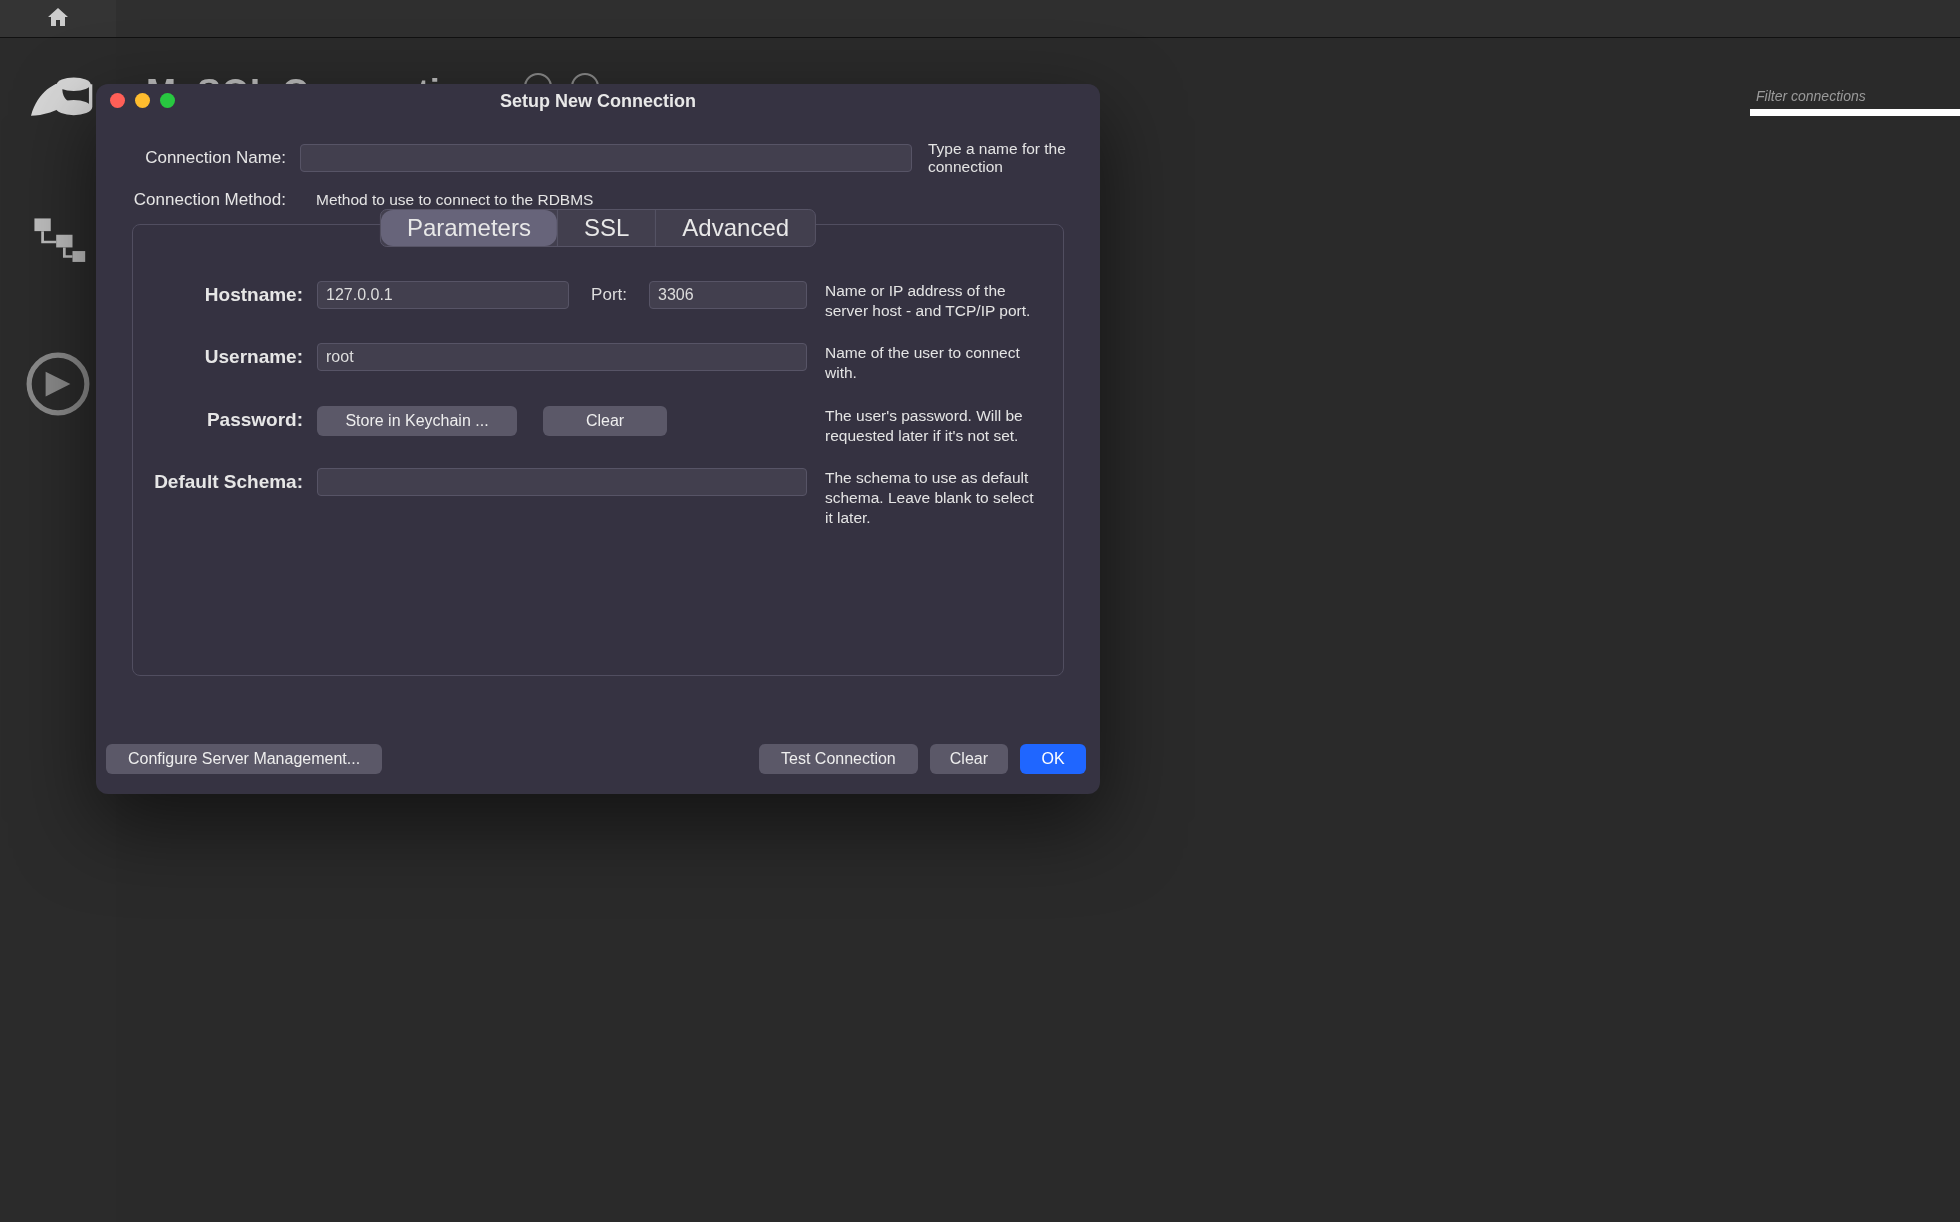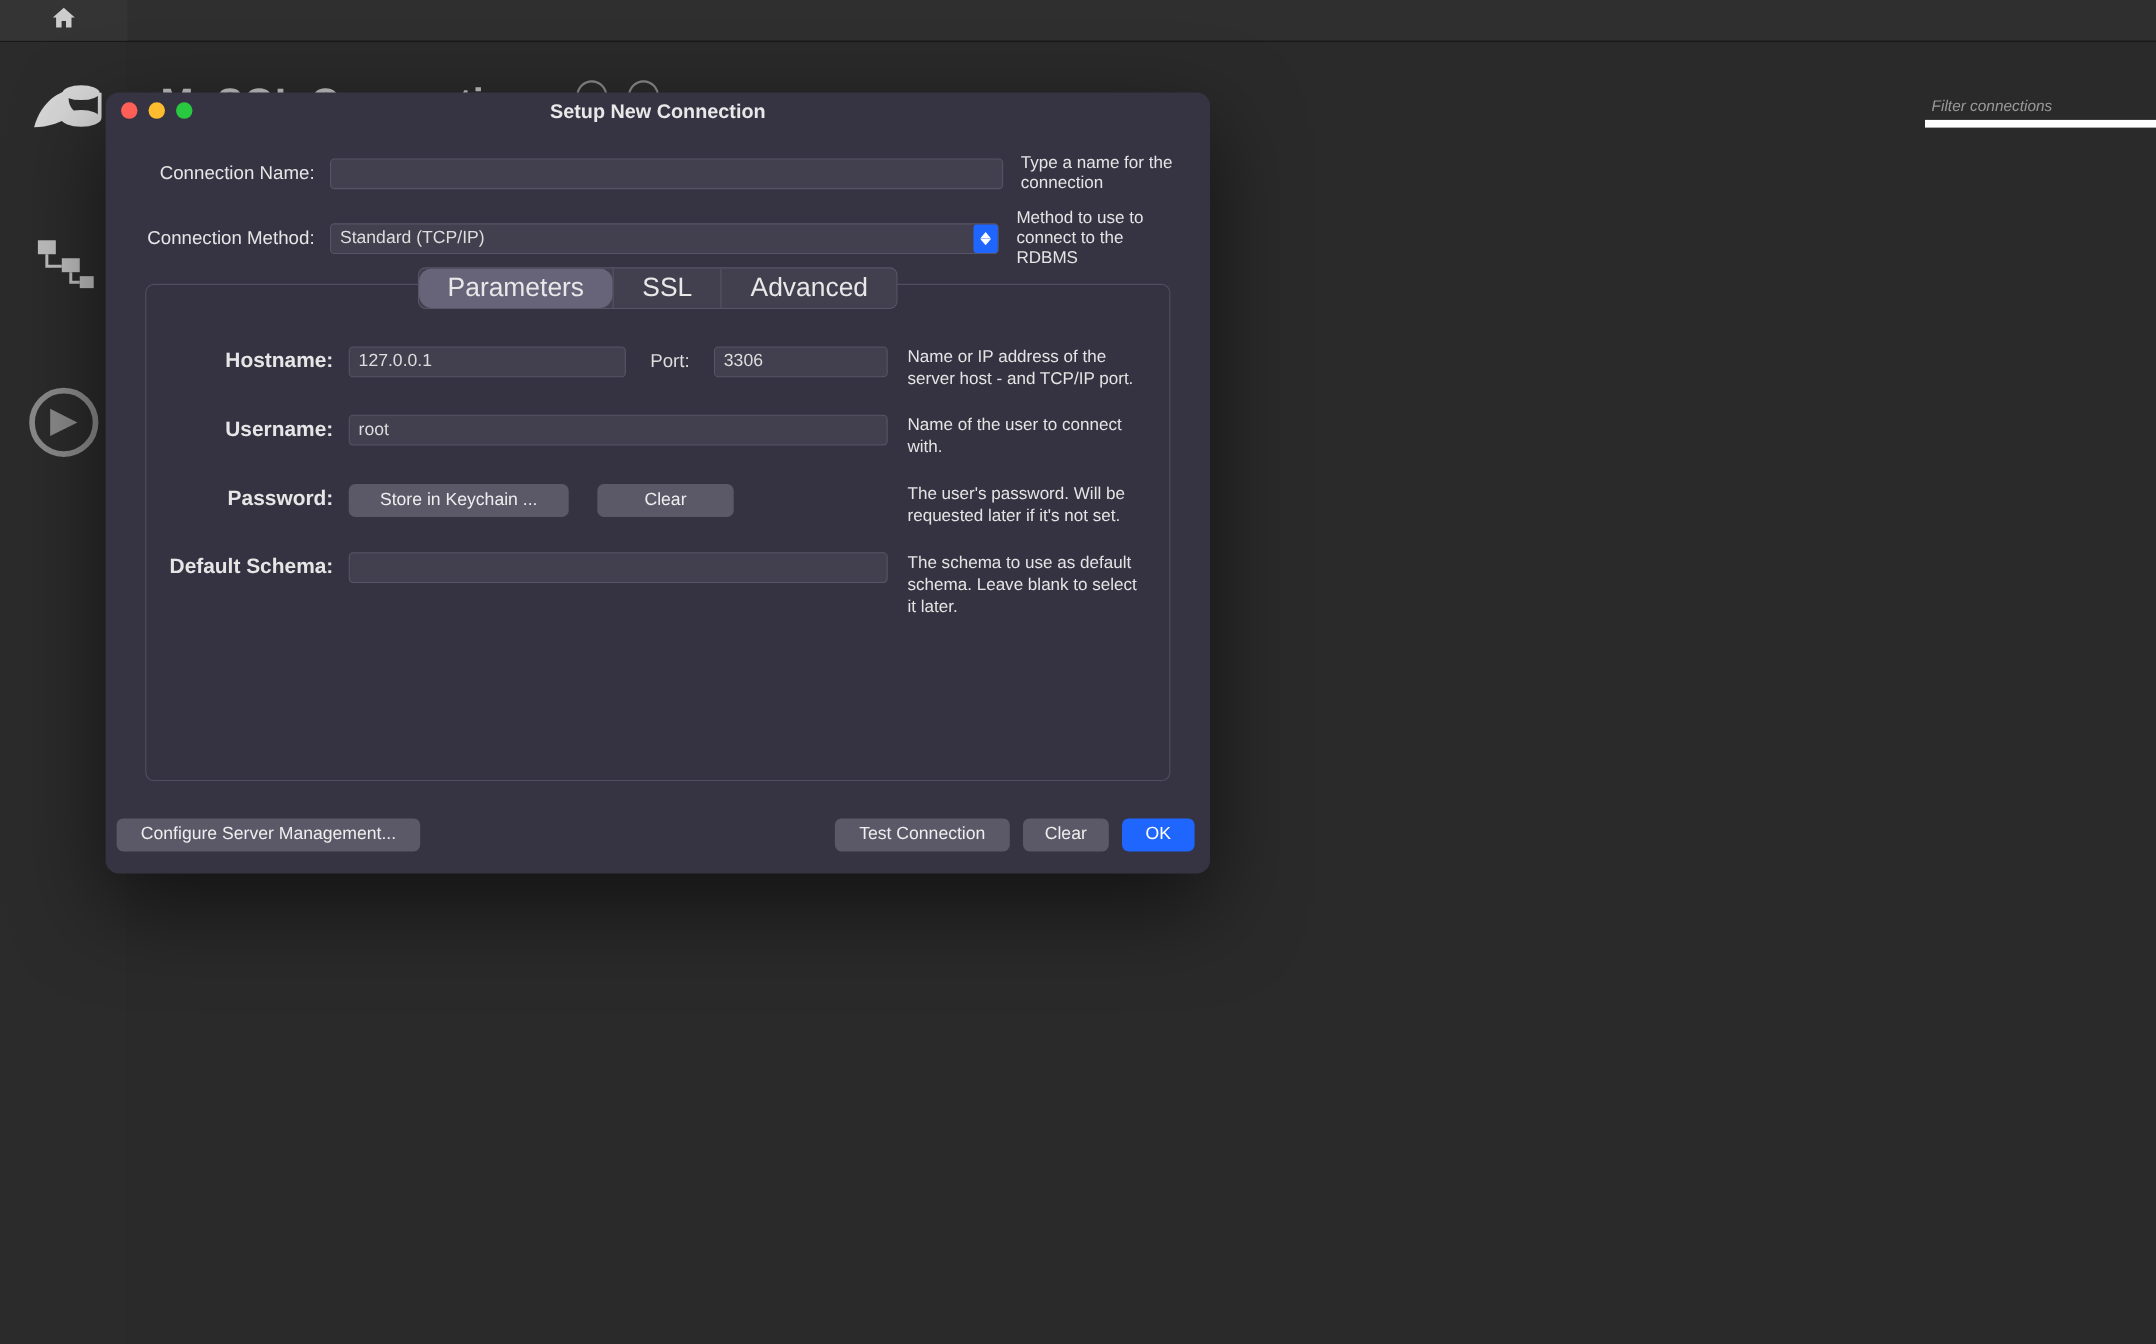"Standard (TCP/IP)" div.ctrl { html: <div> <div> <span>Standard (TCP/IP)</span> <span> <svg> <path></path> </svg> <svg> <path></path> </svg> </span> </div> </div> -> none }
